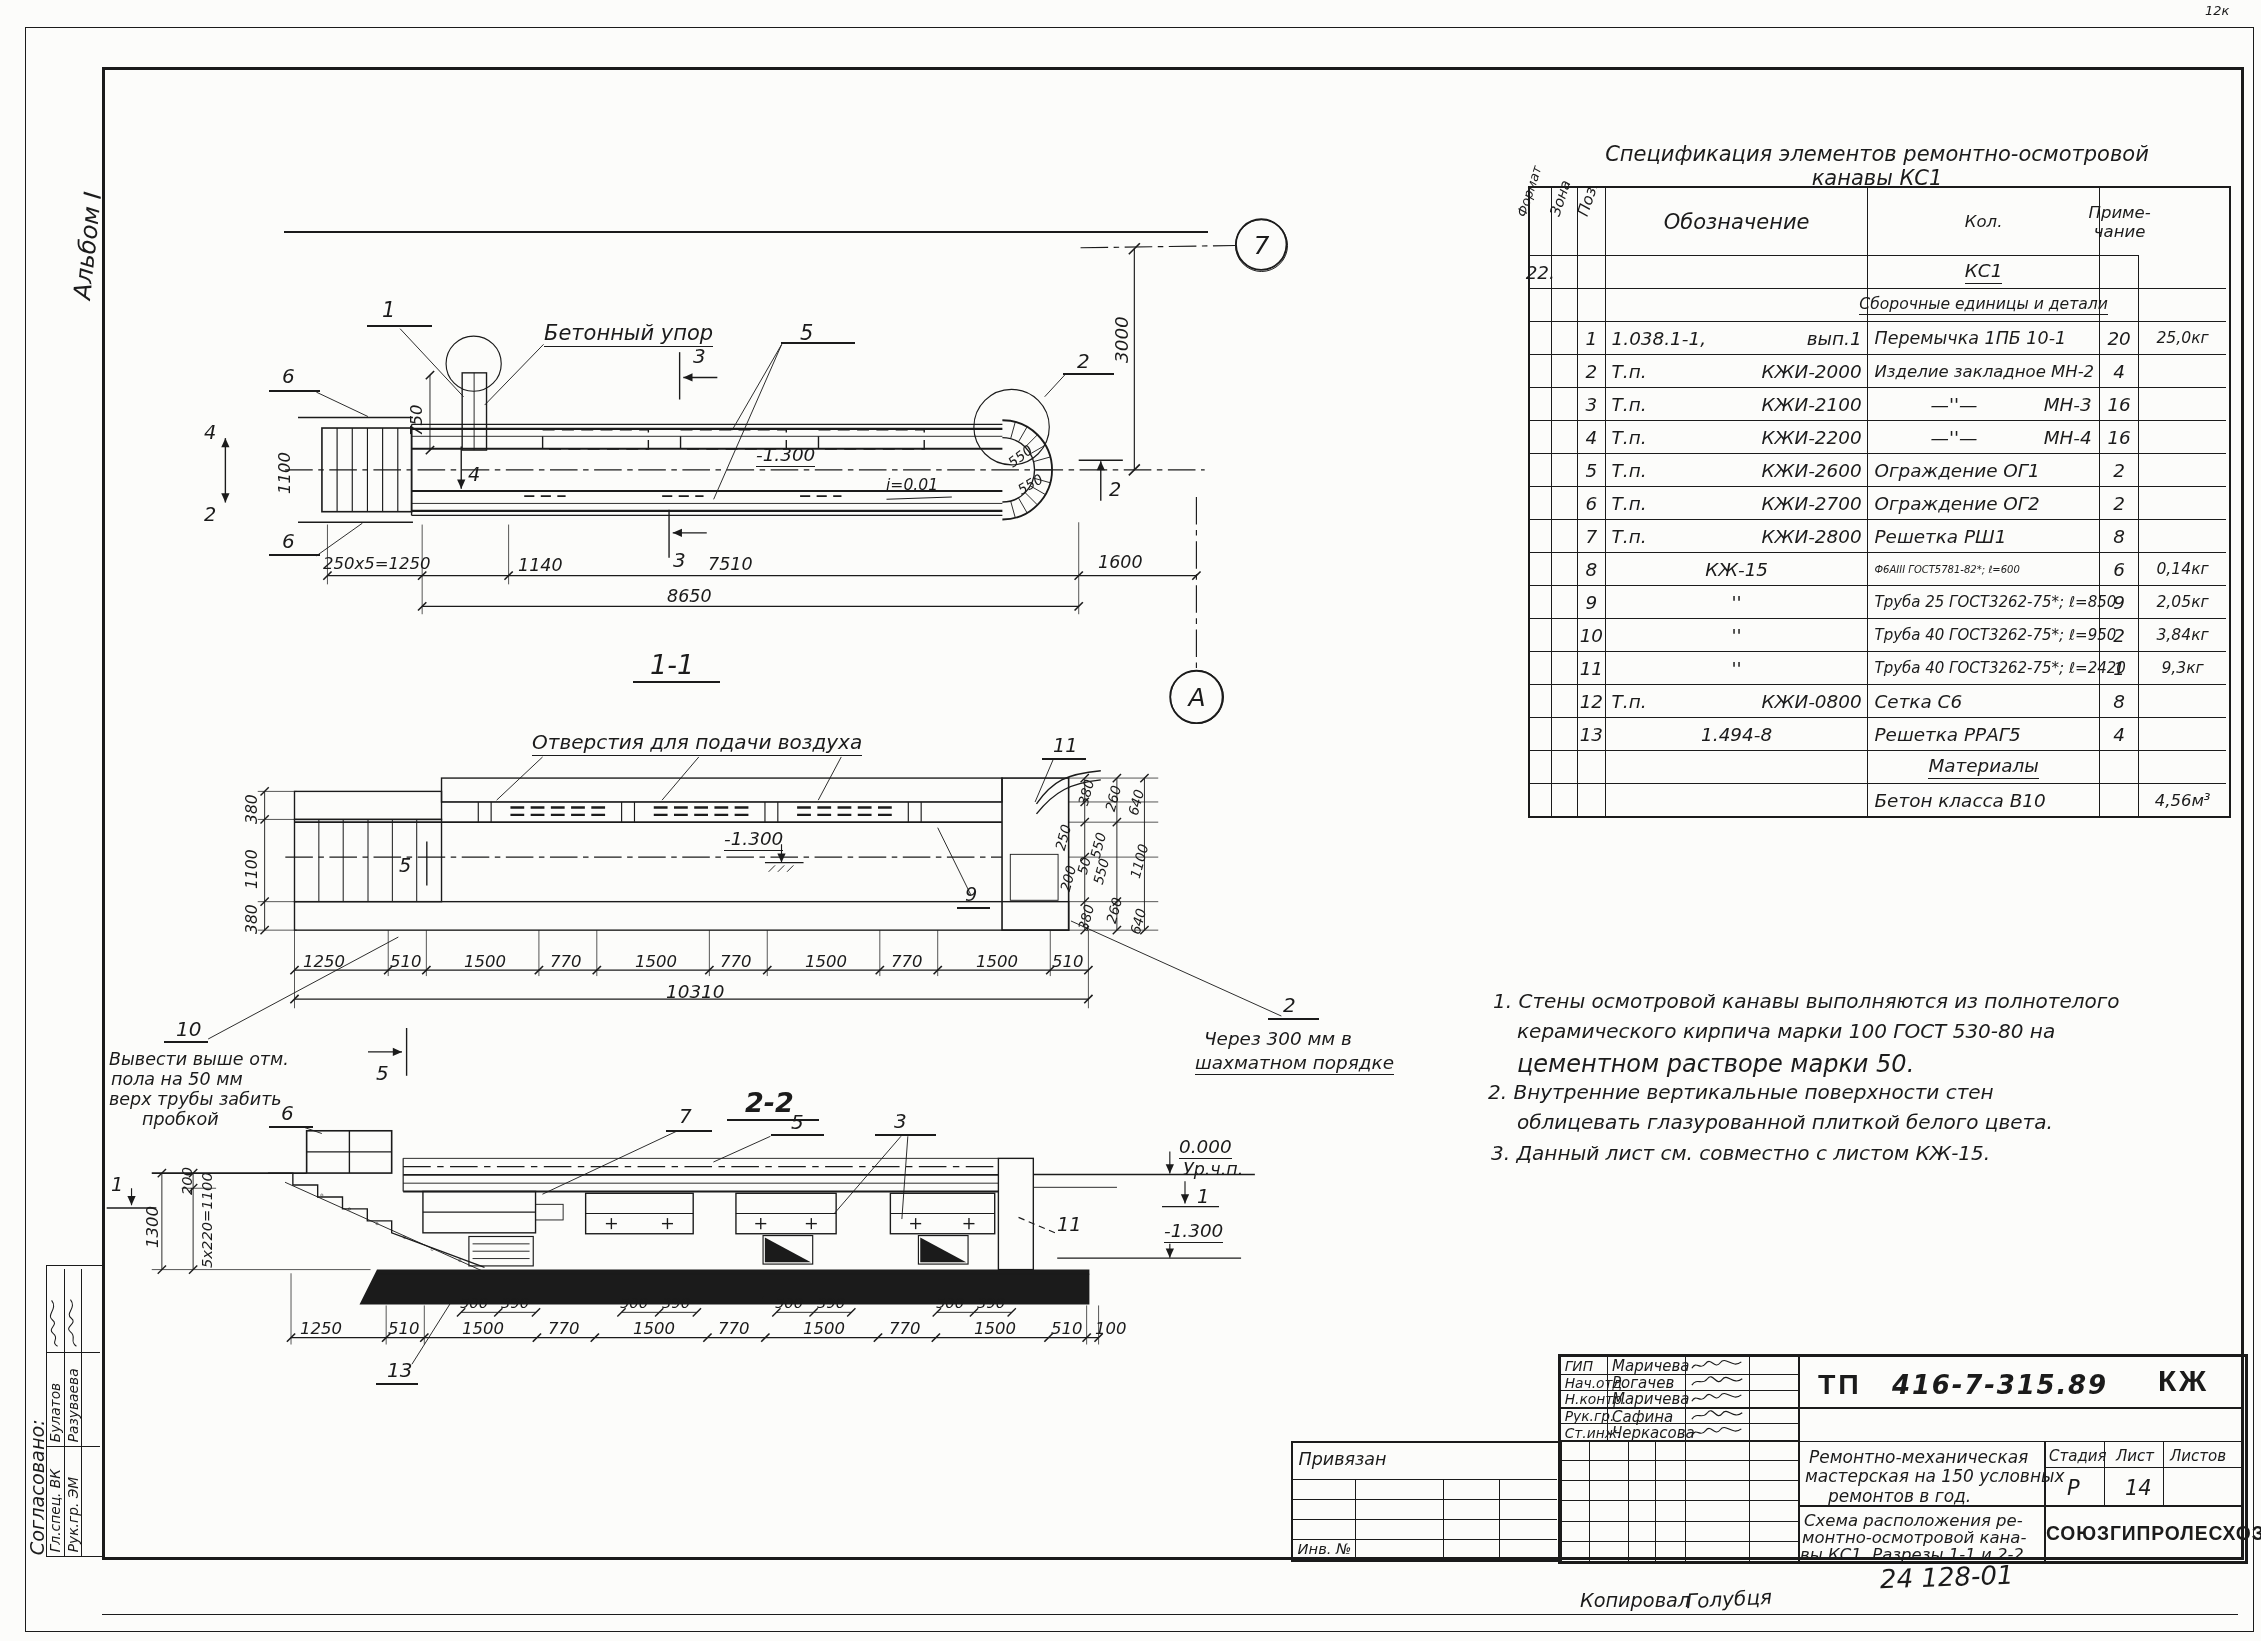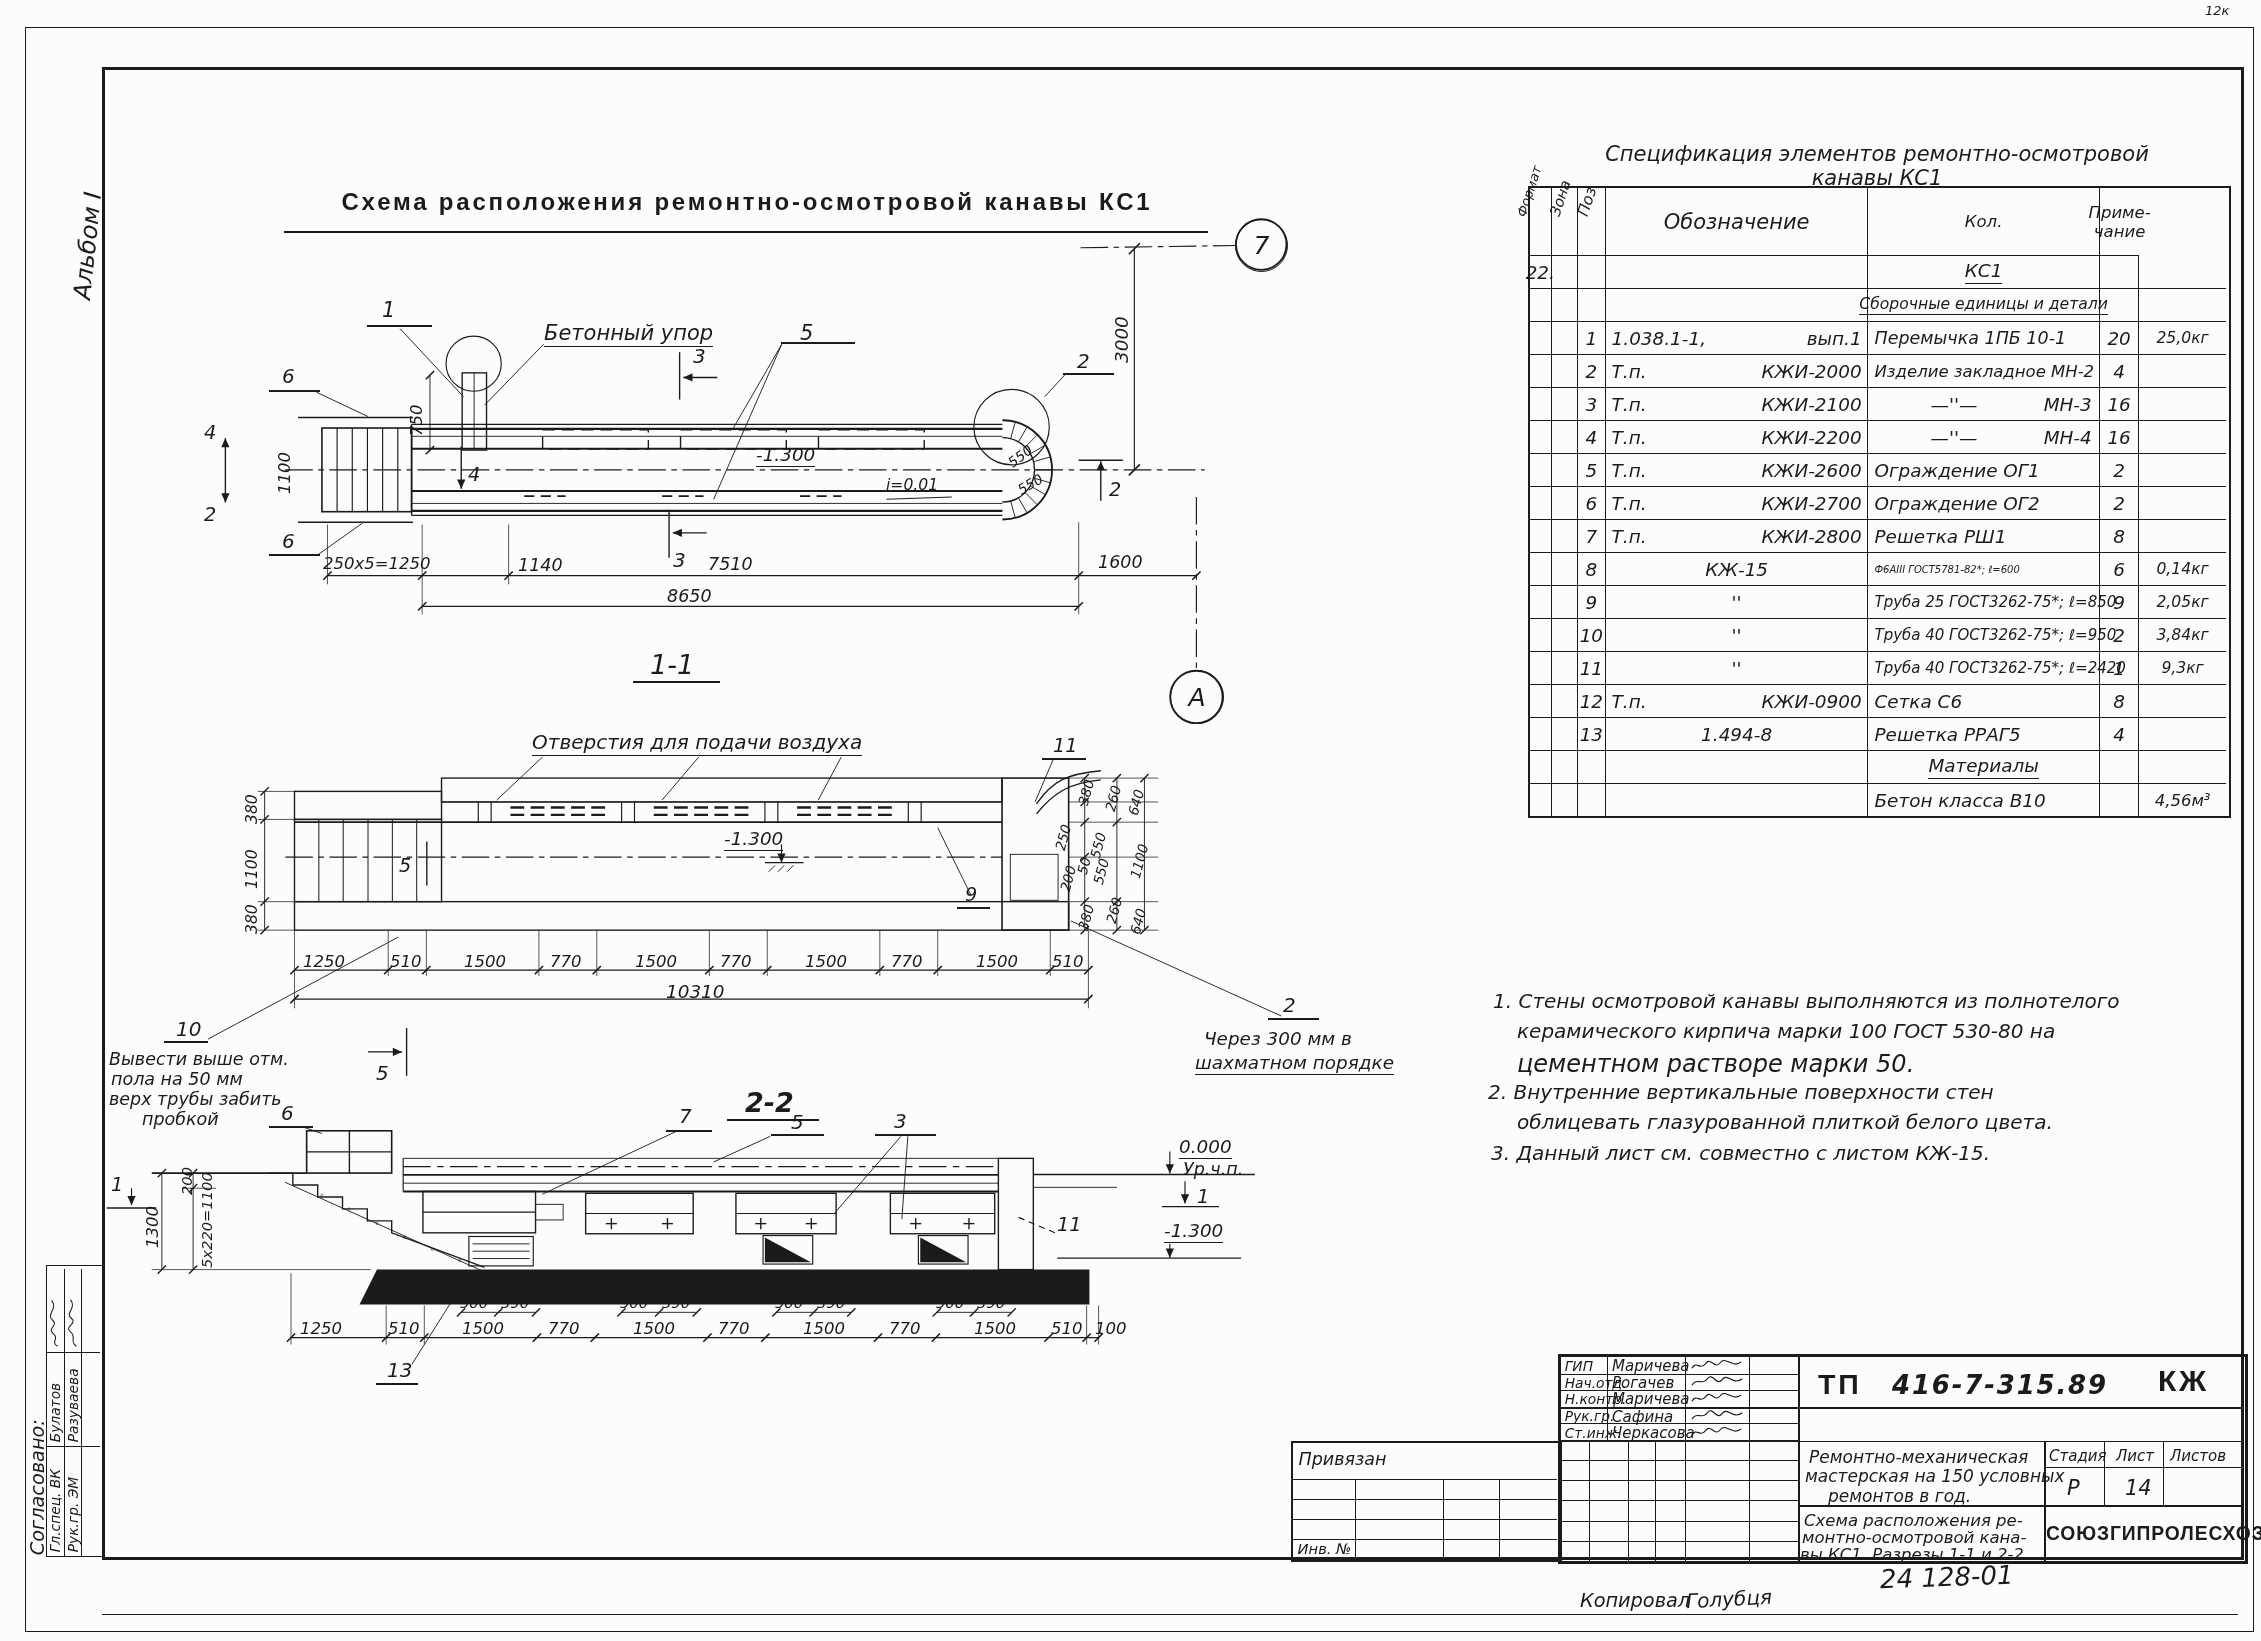"Схема расположения ремонтно-осмотровой" div.t { html: <div>Схема расположения ремонтно-осмотровой канавы КС1</div> -> none }
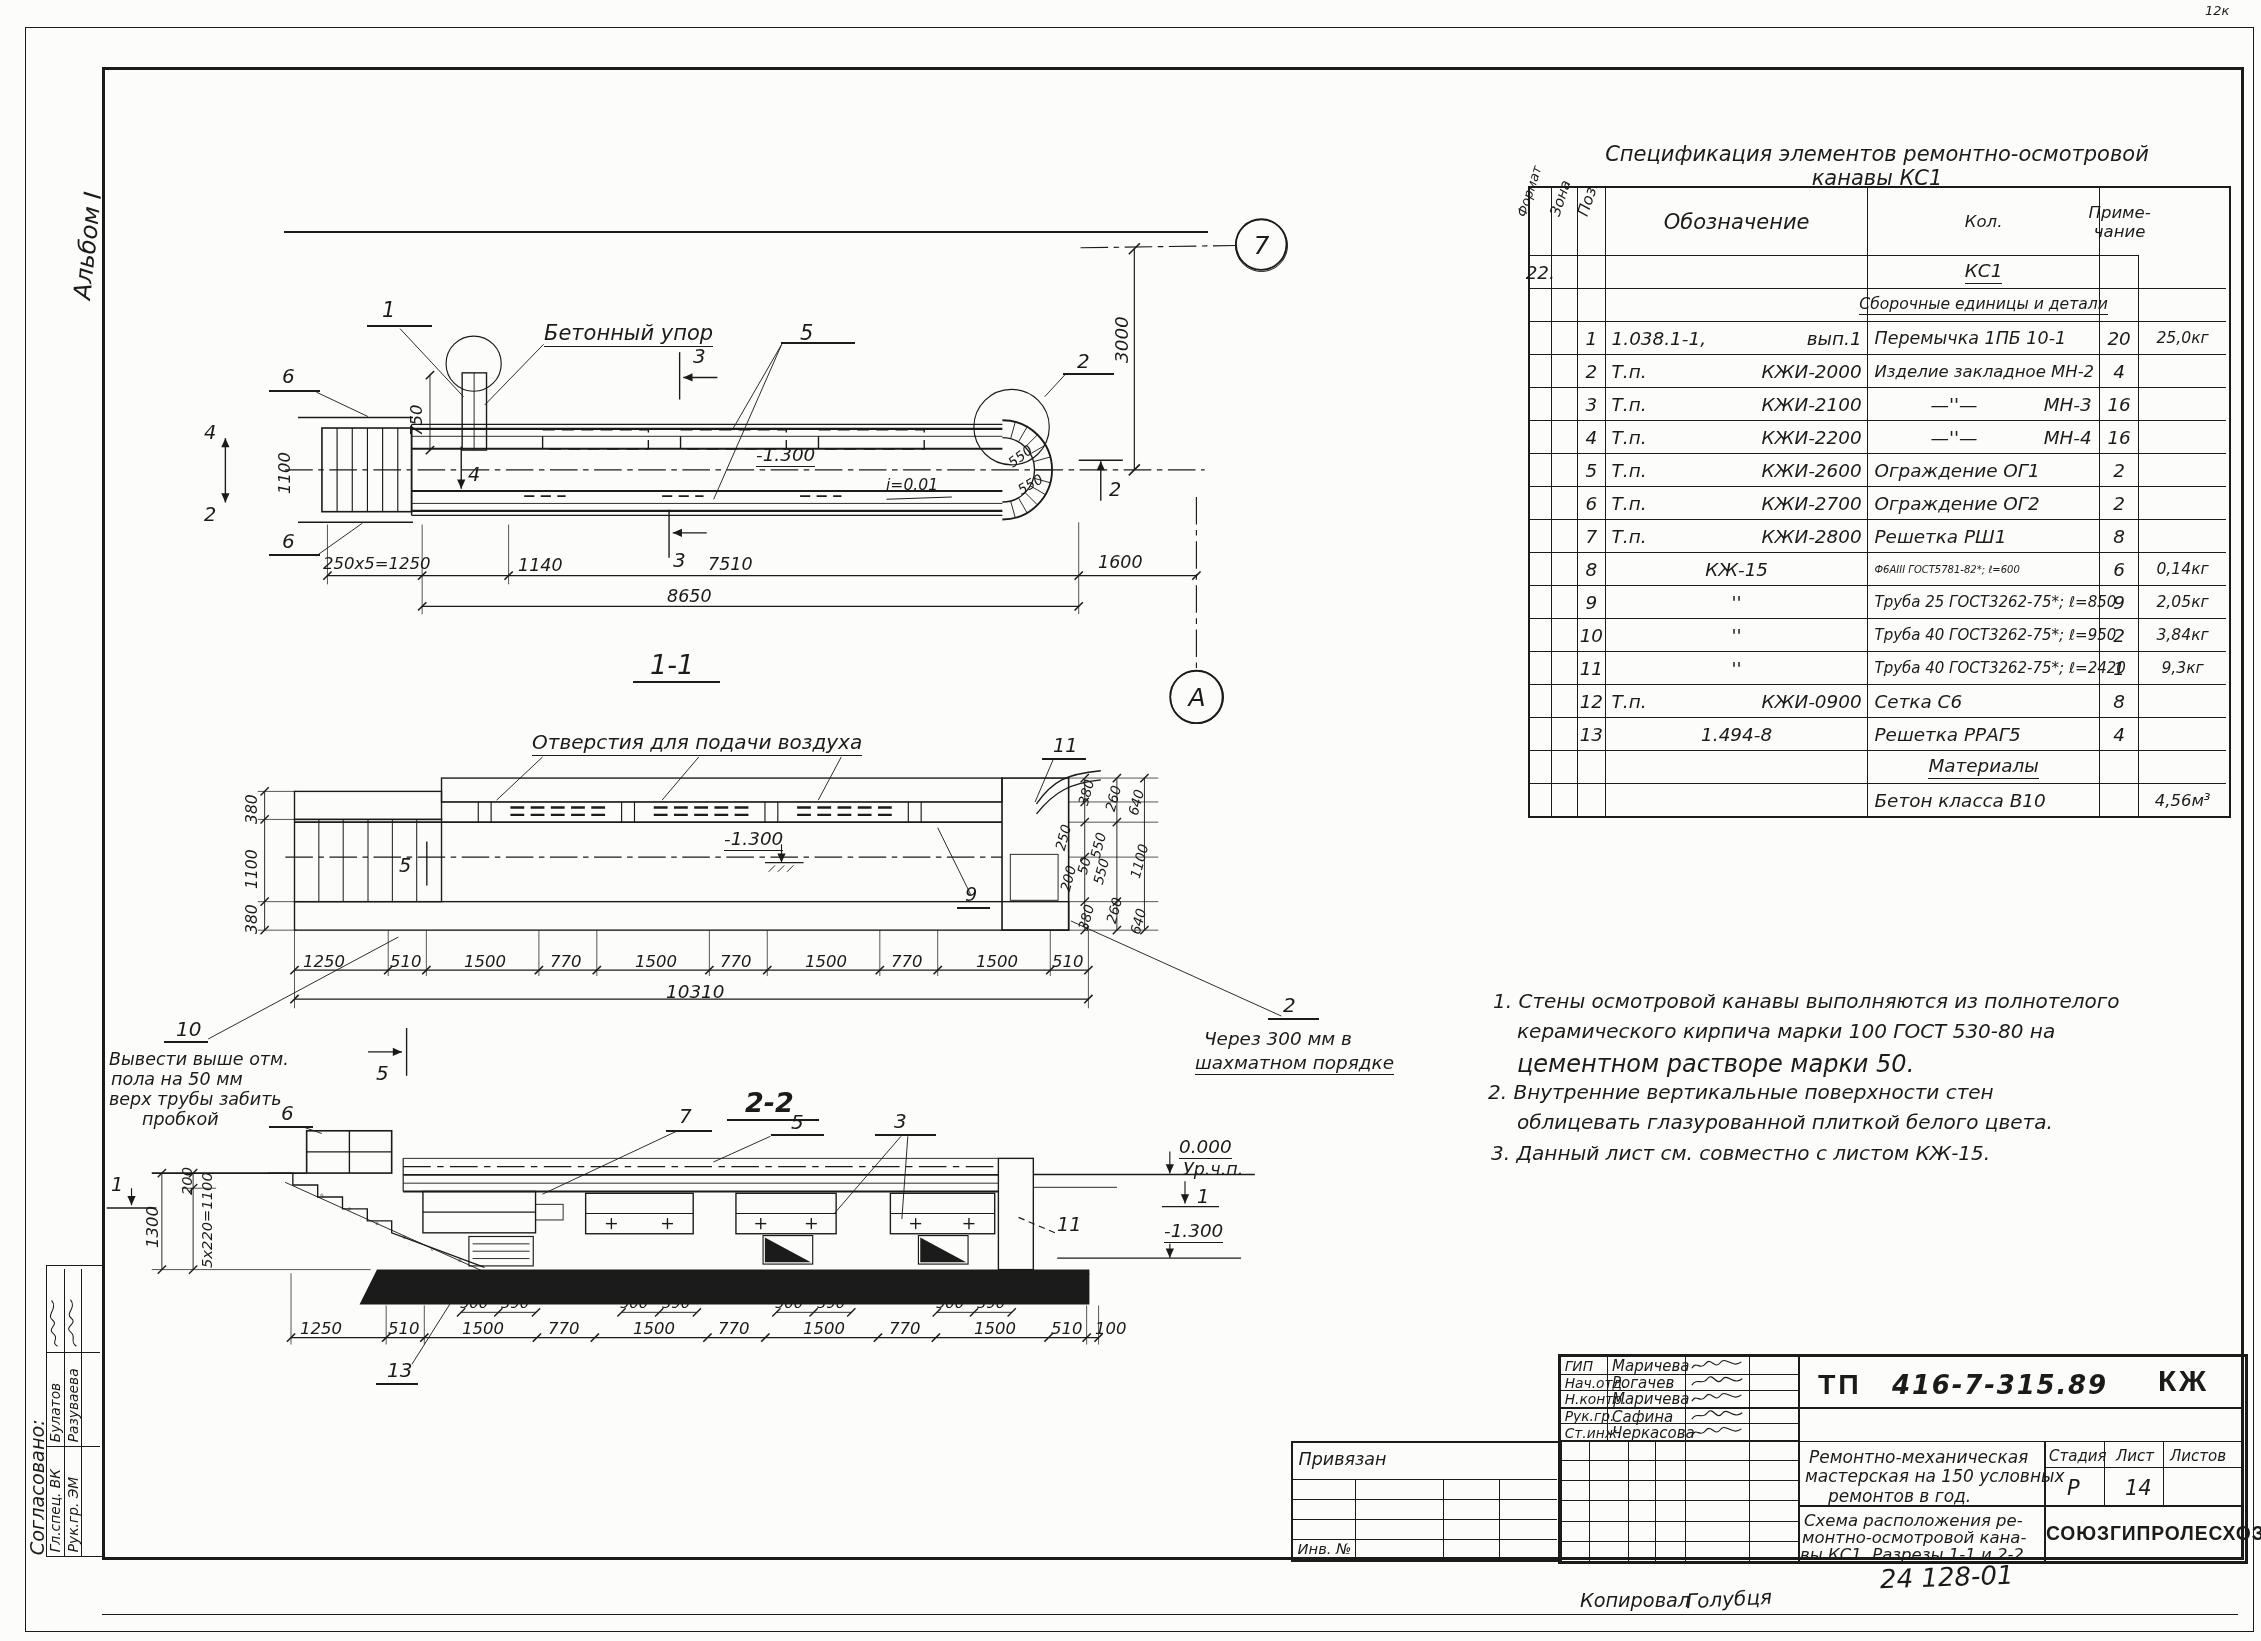"КЖИ-0900" span { text: КЖИ-0900 -> КЖИ-0800 }
